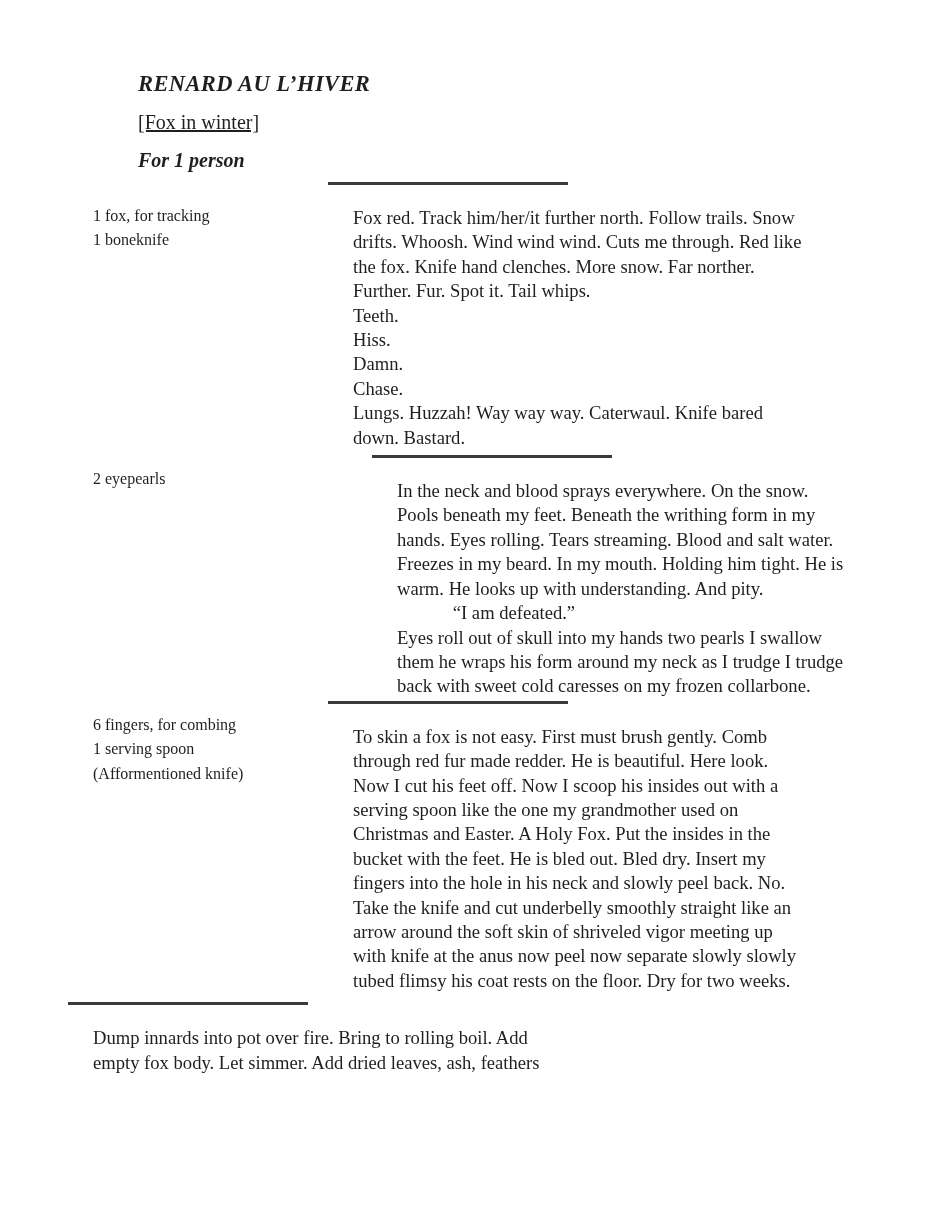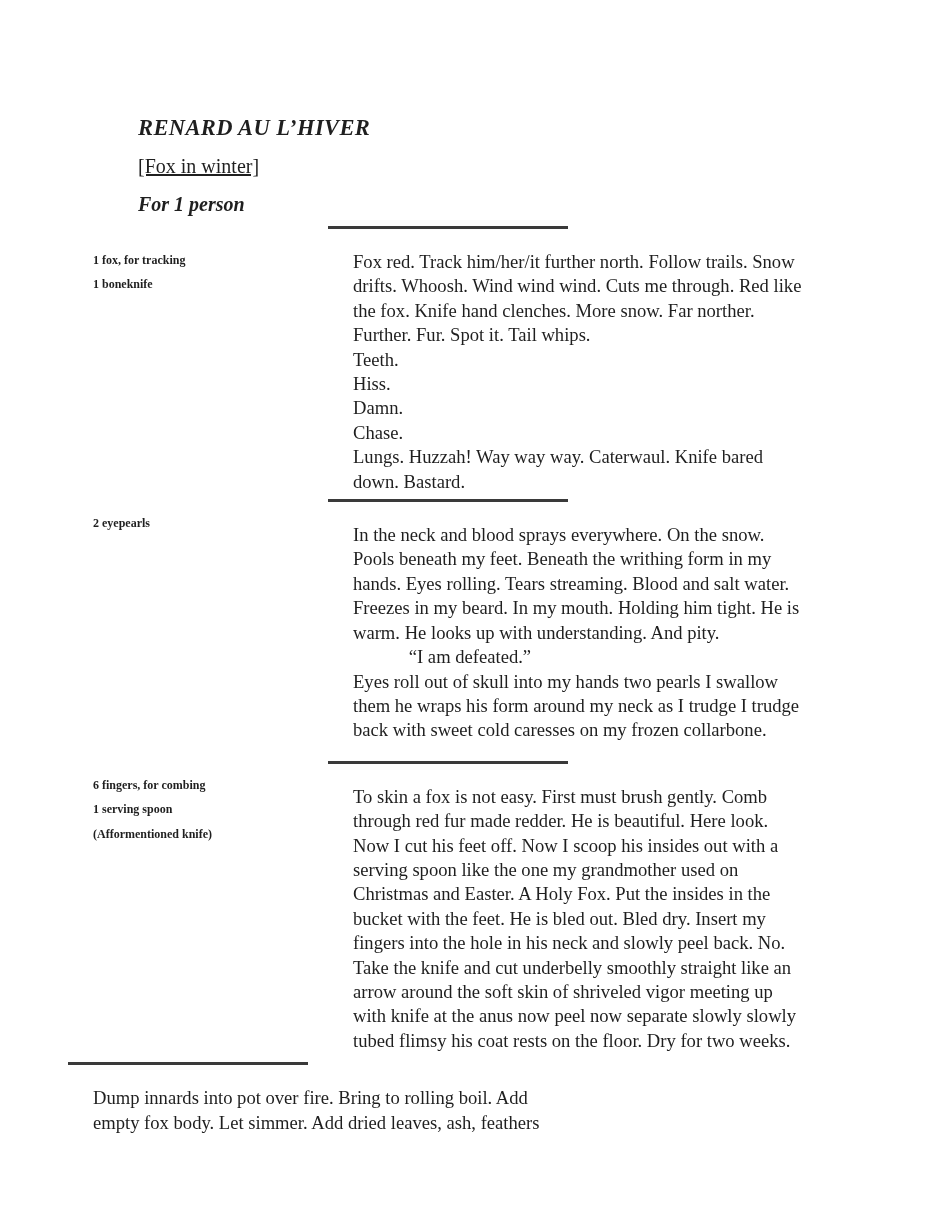"RENARD AU L’HIVER" .page { padding: 114px 30px 0 93px -> 70px 30px 0 93px }
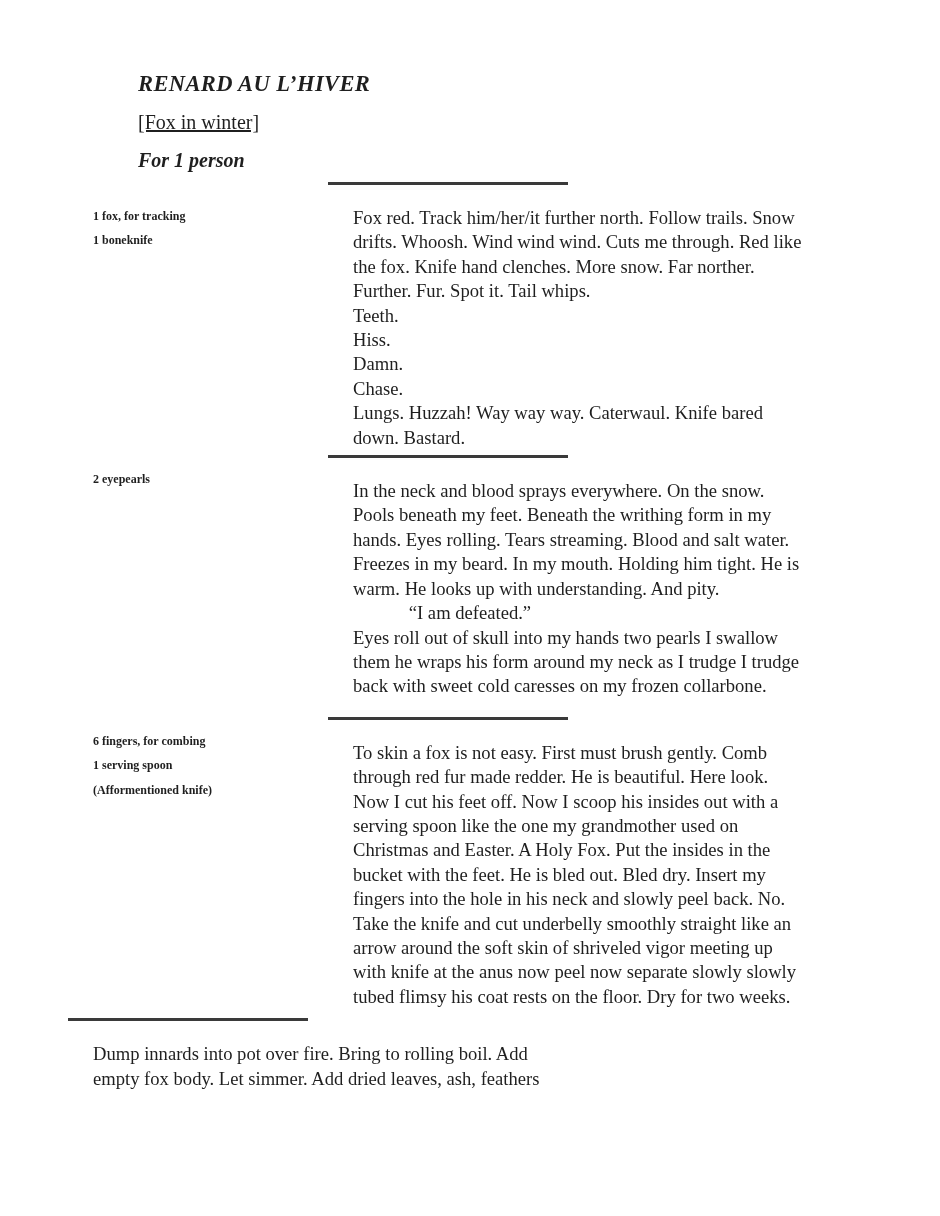"1 fox, for tracking" .ingredients { font-size: 12px -> 16px; font-weight: bold -> normal }
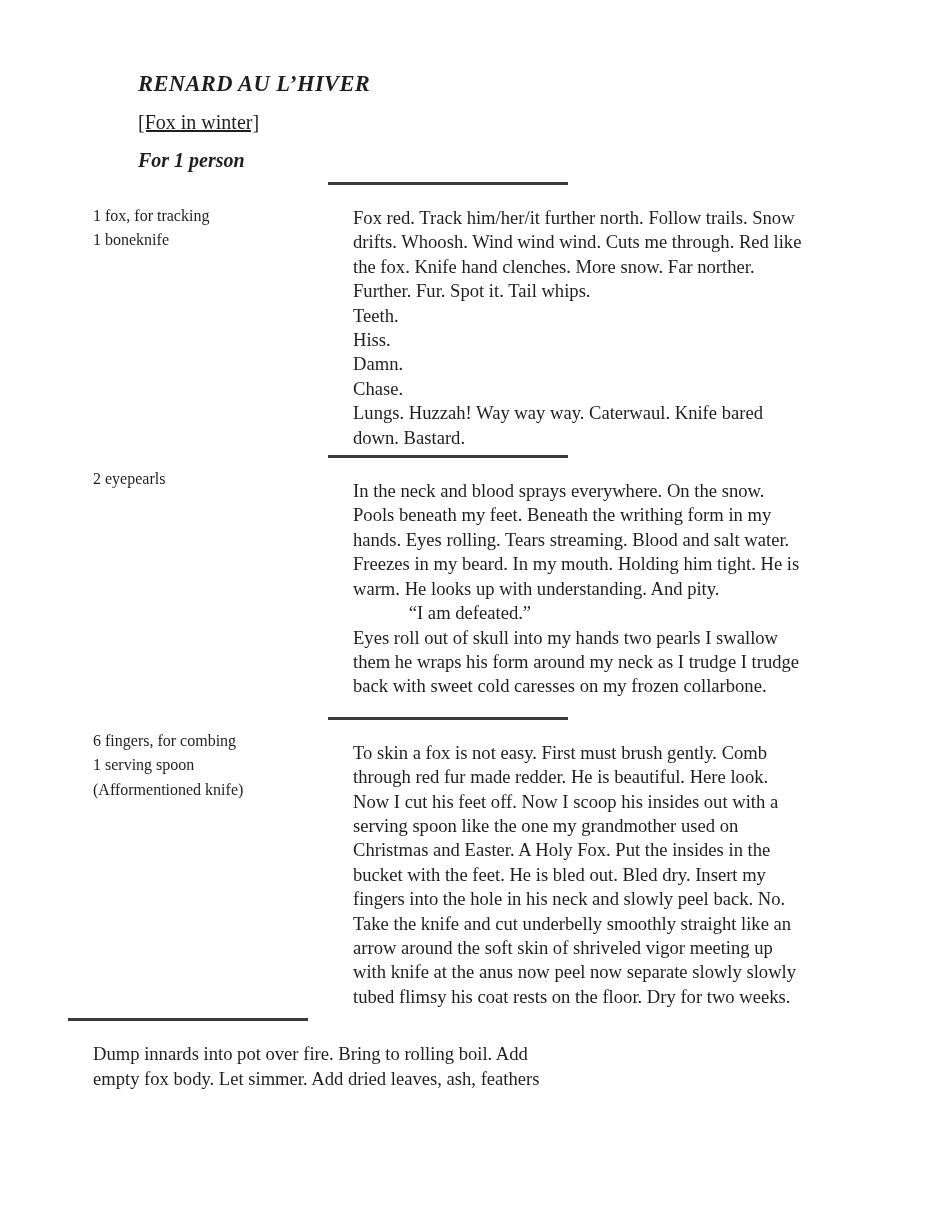"2 eyepearls" .section-2 { gap: none -> 44px; margin-bottom: 18px -> 2px }
